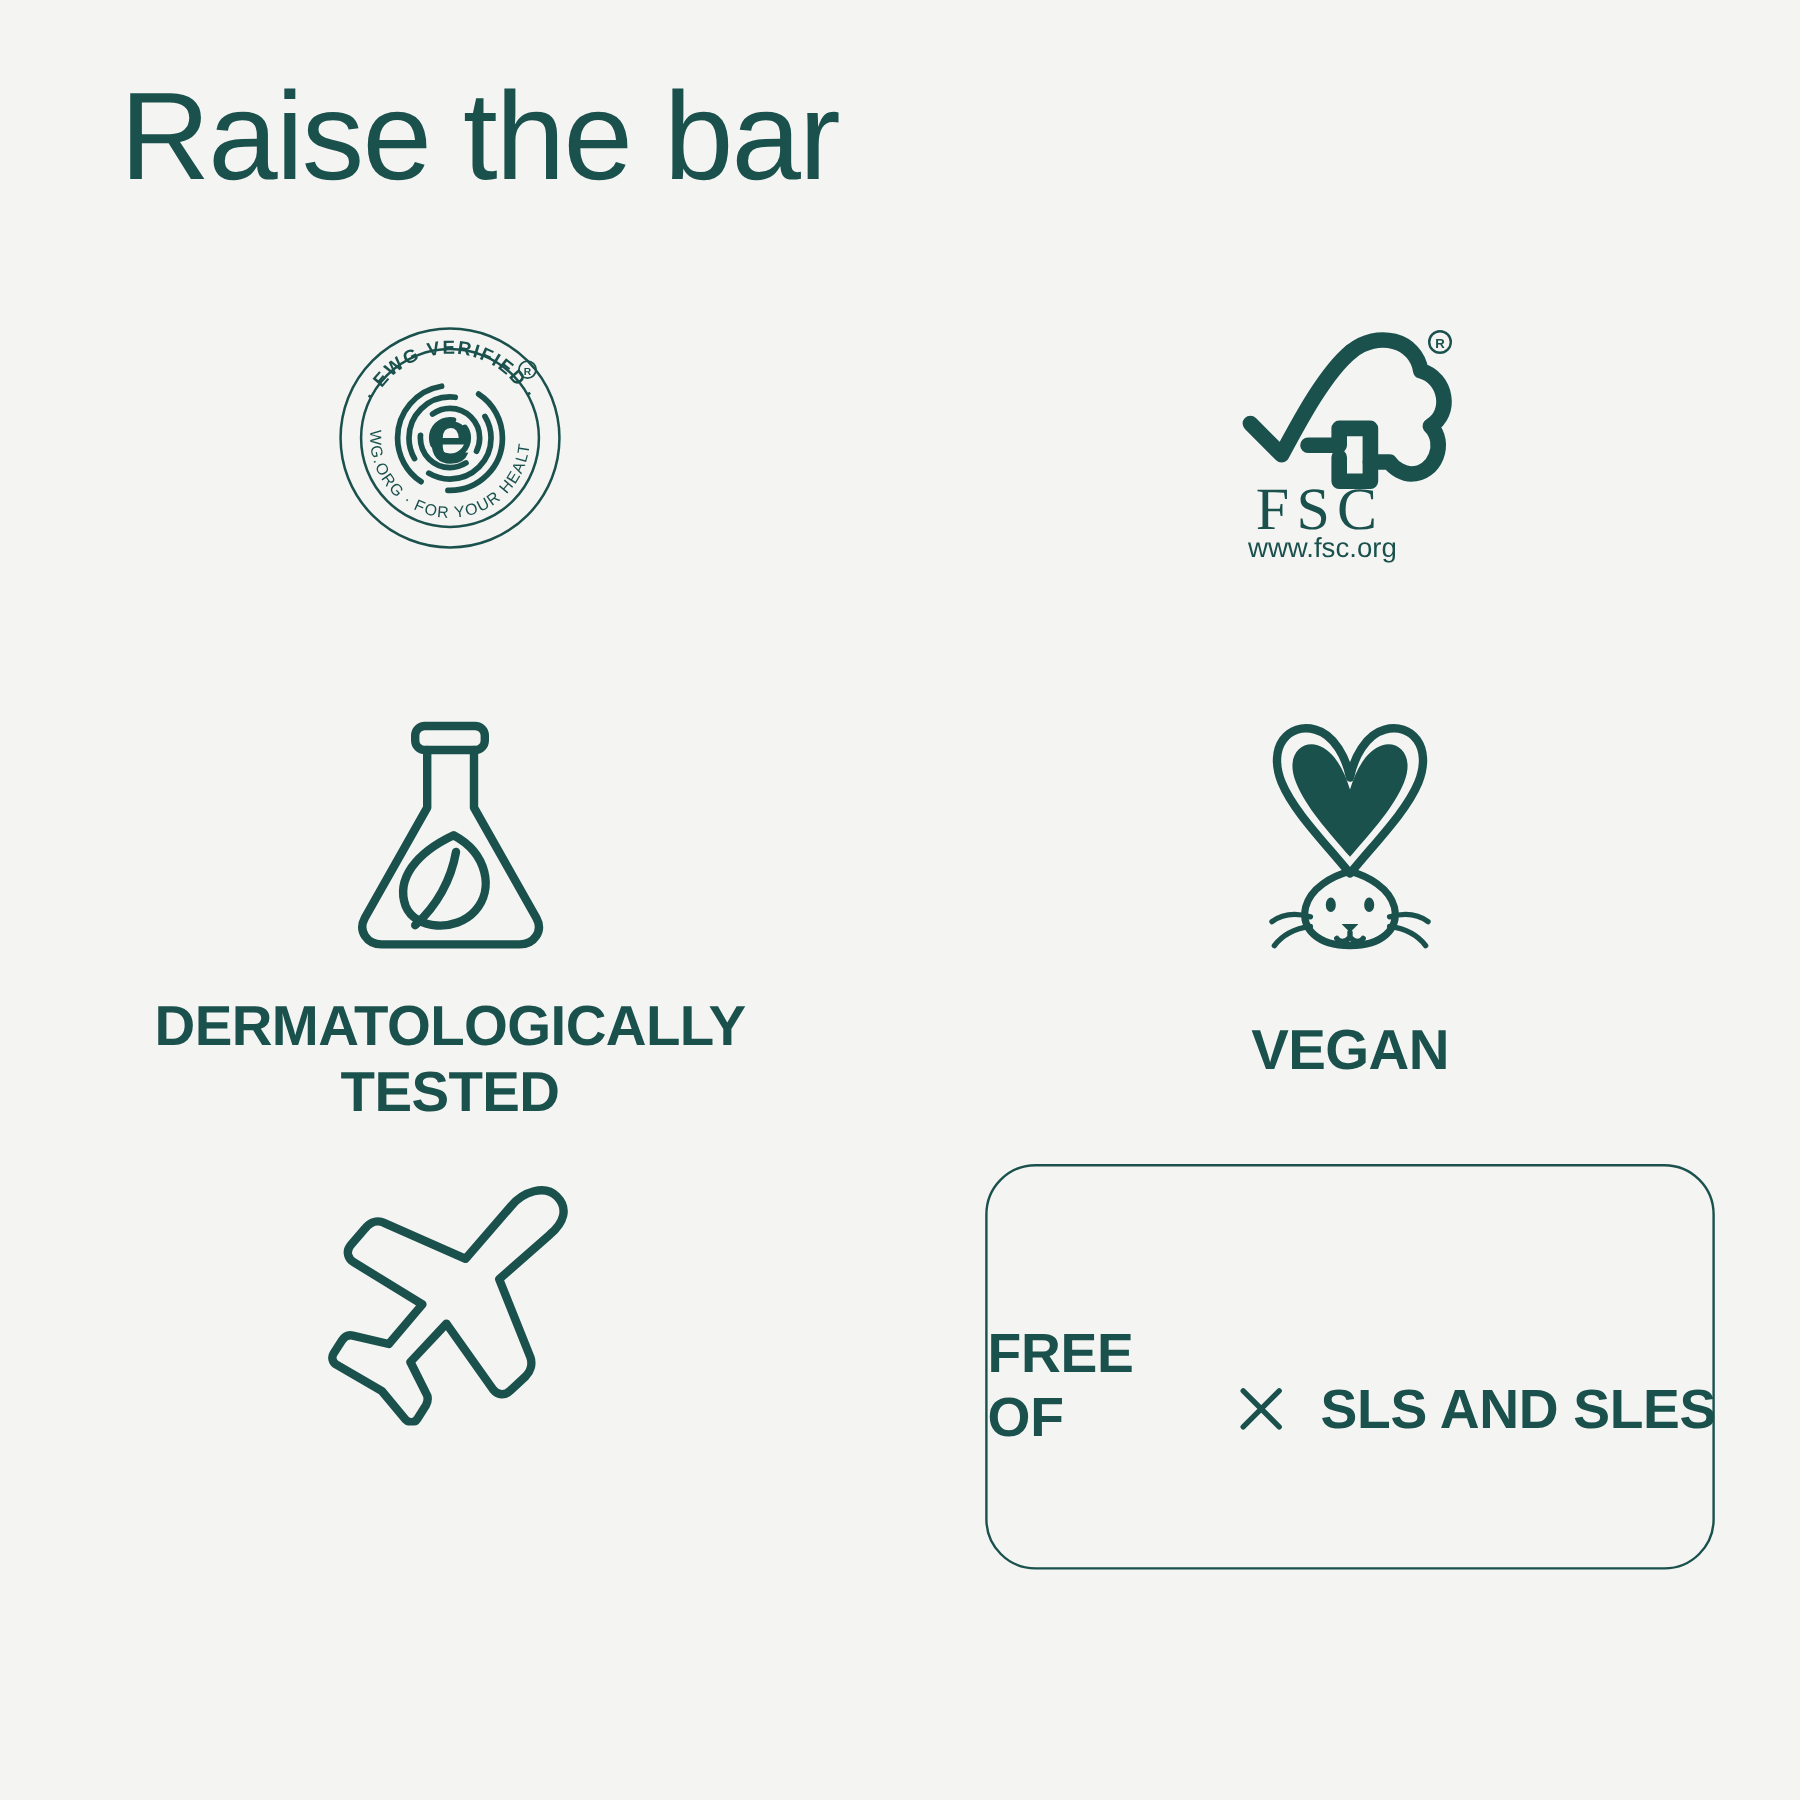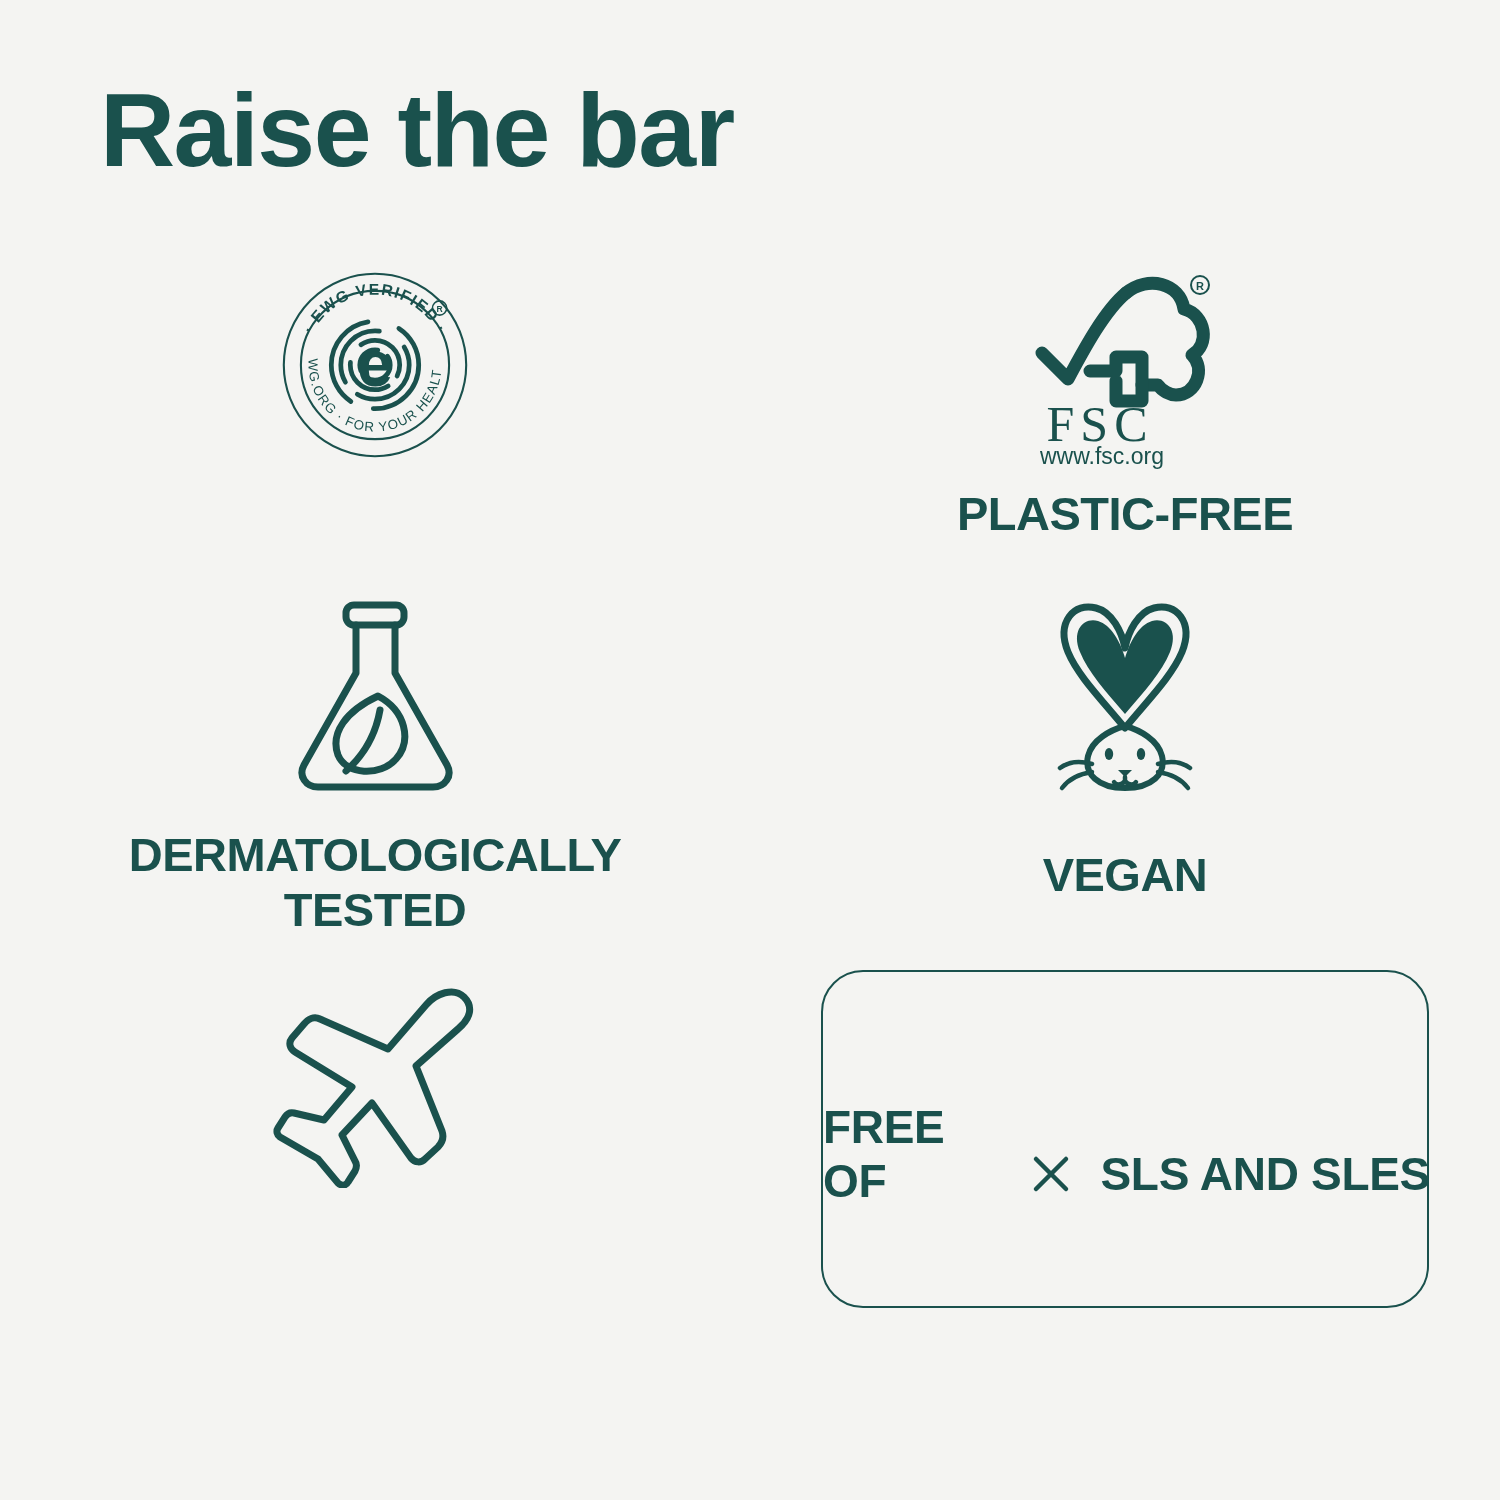"Raise the bar" .title { font-weight: 700 -> 400; top: 78px -> 62px }
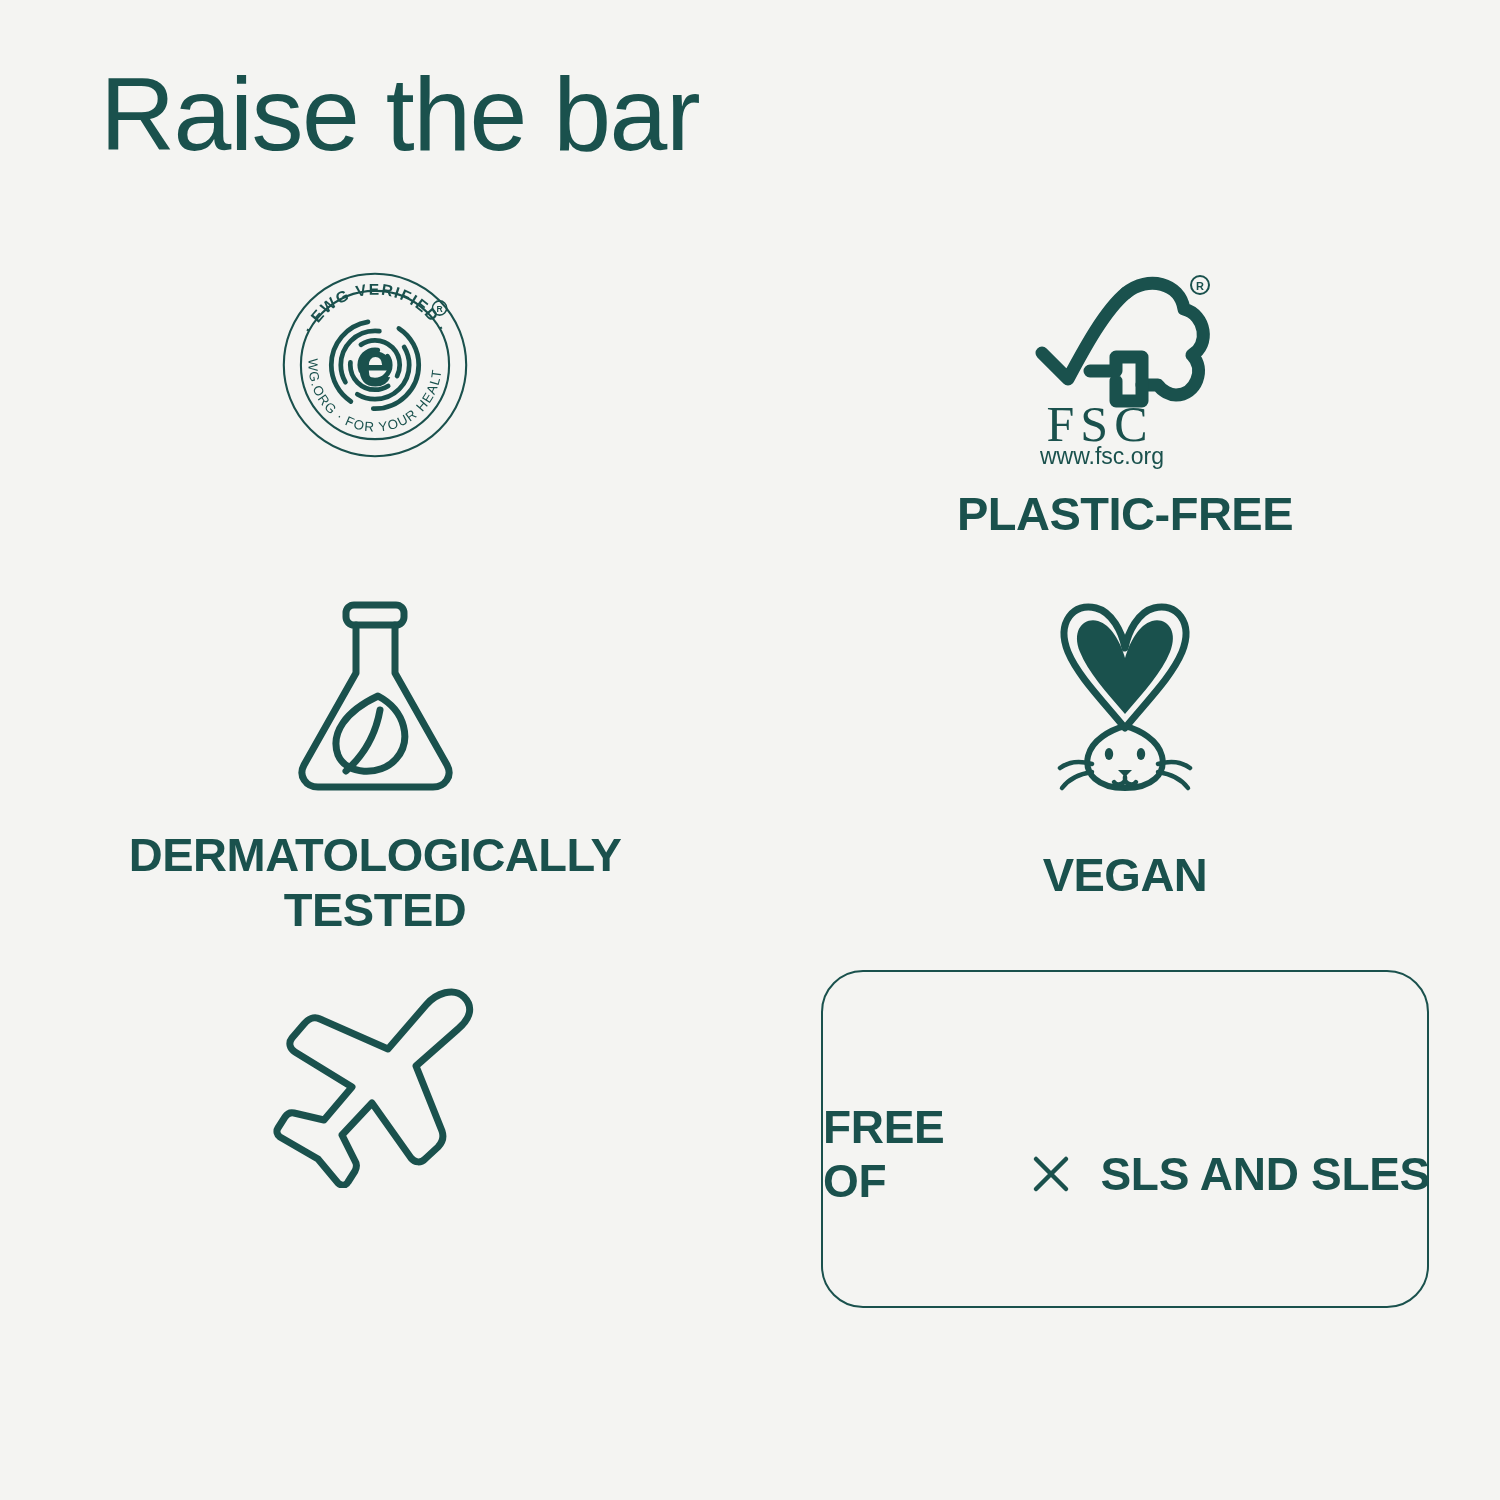"PLASTIC-FREE" div.badge-label { html: <div>PLASTIC-FREE</div> -> none }
